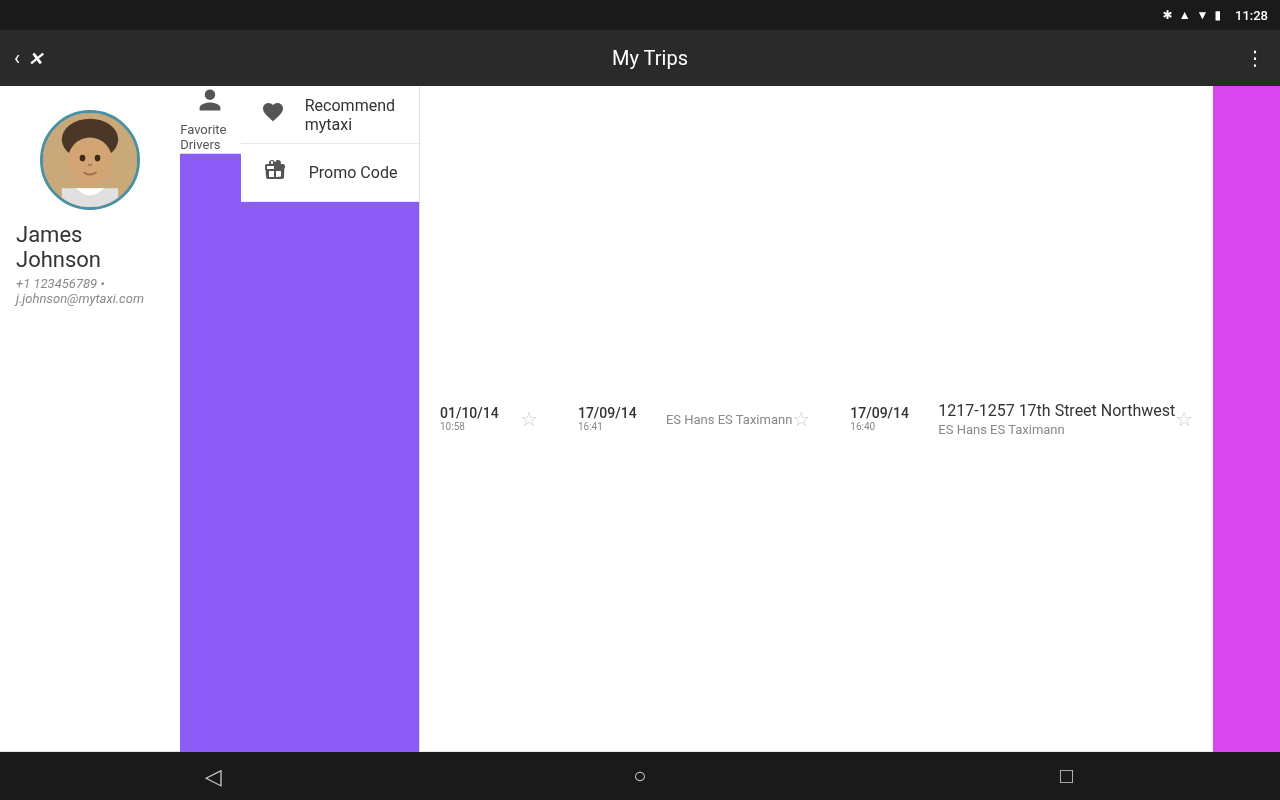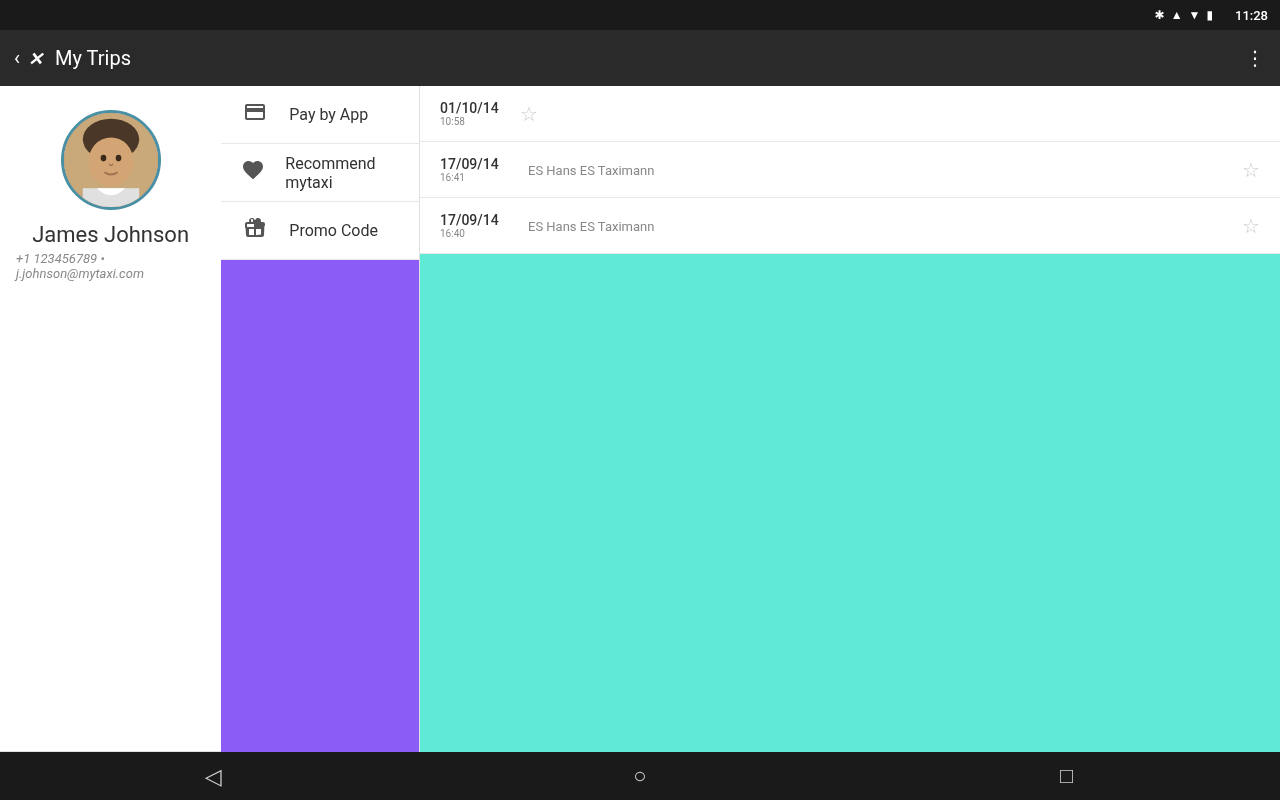"11:28" #status-time { margin-left: 16px -> 8px }
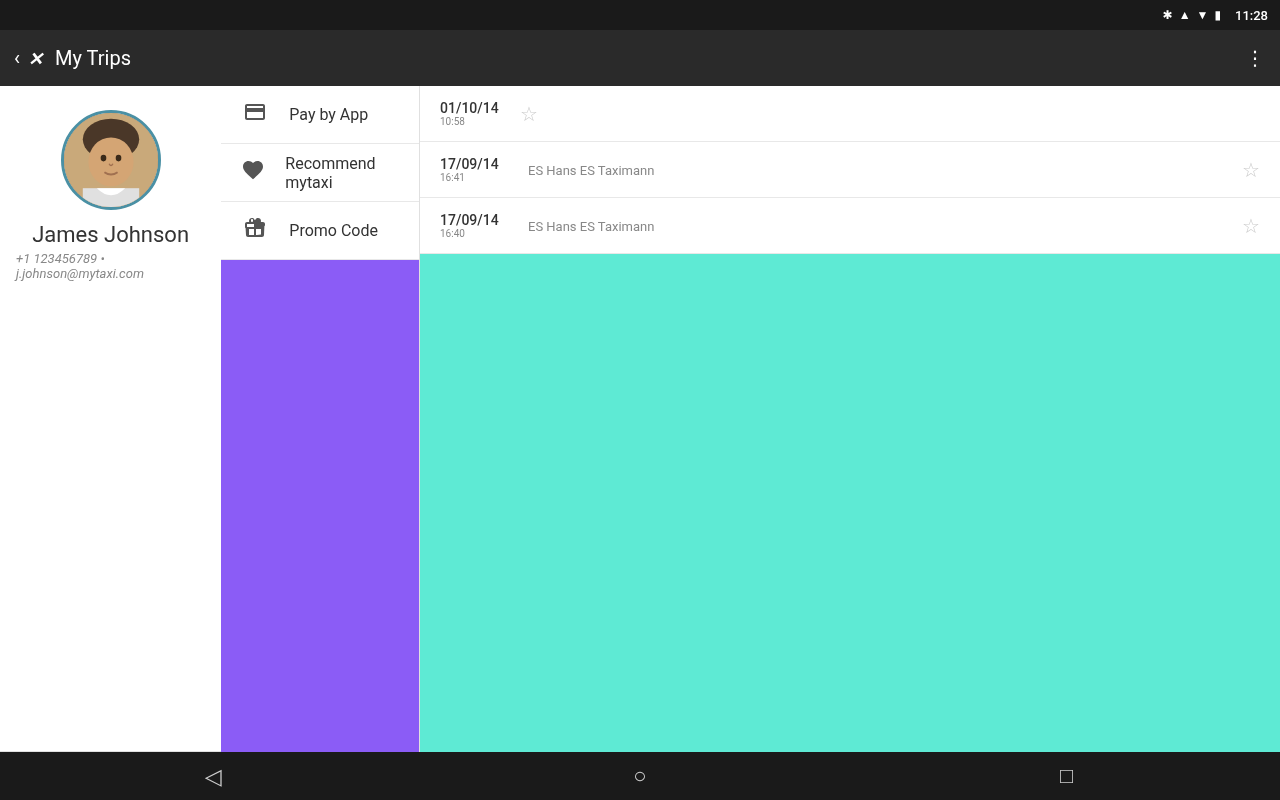"My Trips" #page-title { text-align: none -> center }
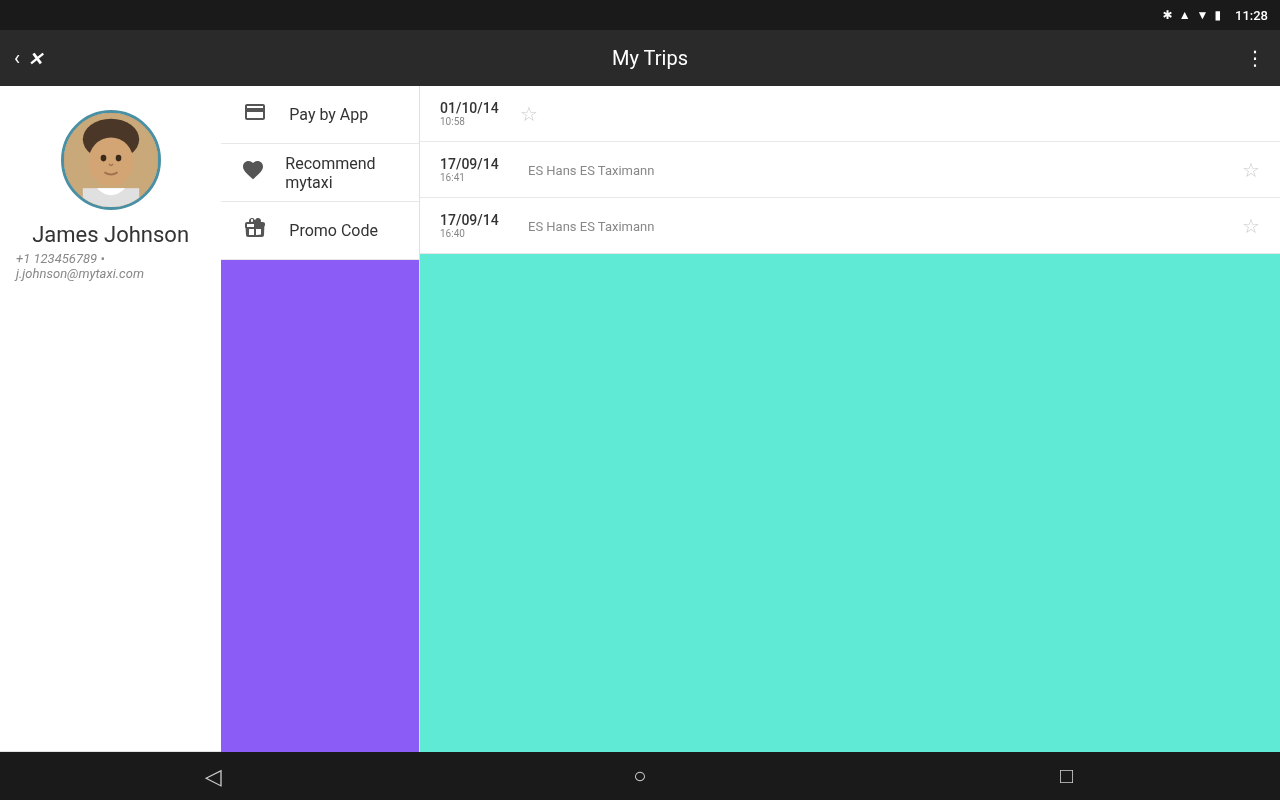"Pay by App" div.menu-item { html: <div> <span> <svg> <path></path> </svg> </span> <span>Pay by App</span> </div> -> none }
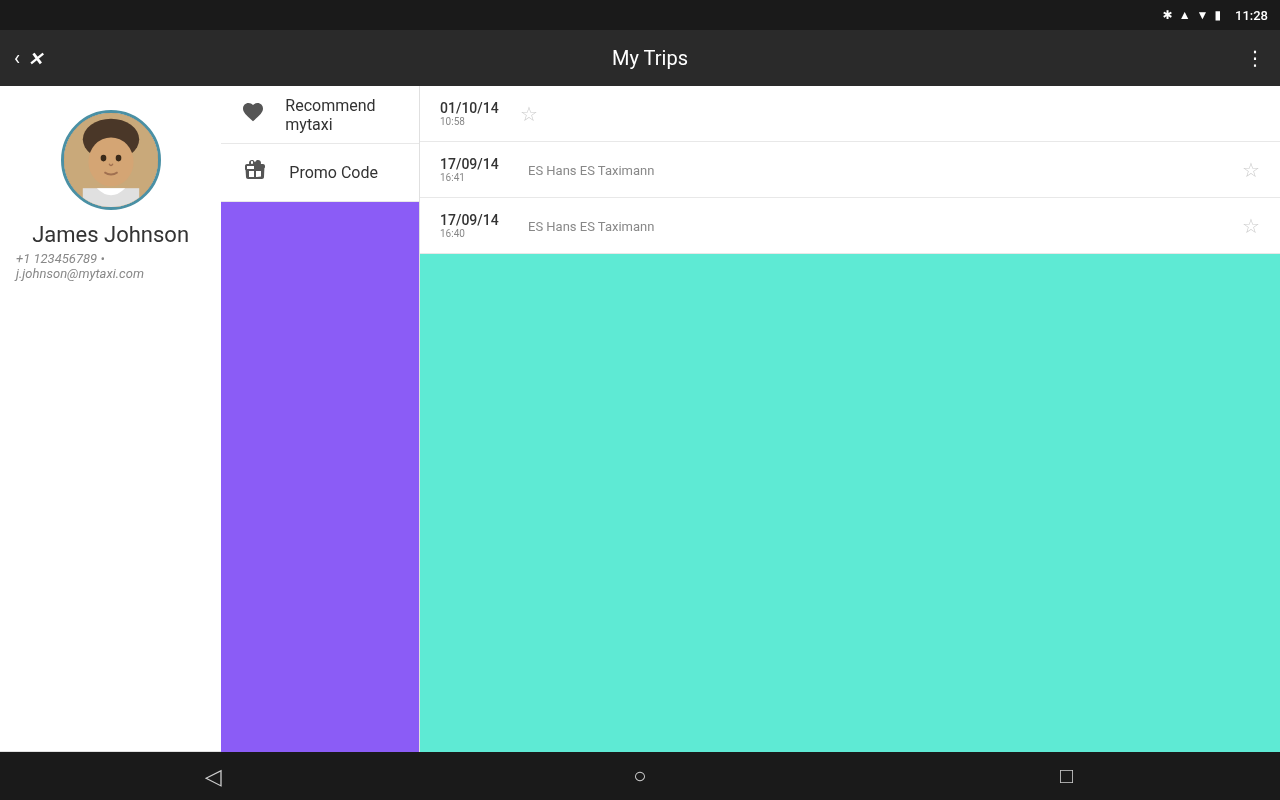"Favorite Drivers" div.tab-item { html: none -> <div> <span> <svg> <path></path> </svg> </span> <span>Favorite Drivers</span> </div> }
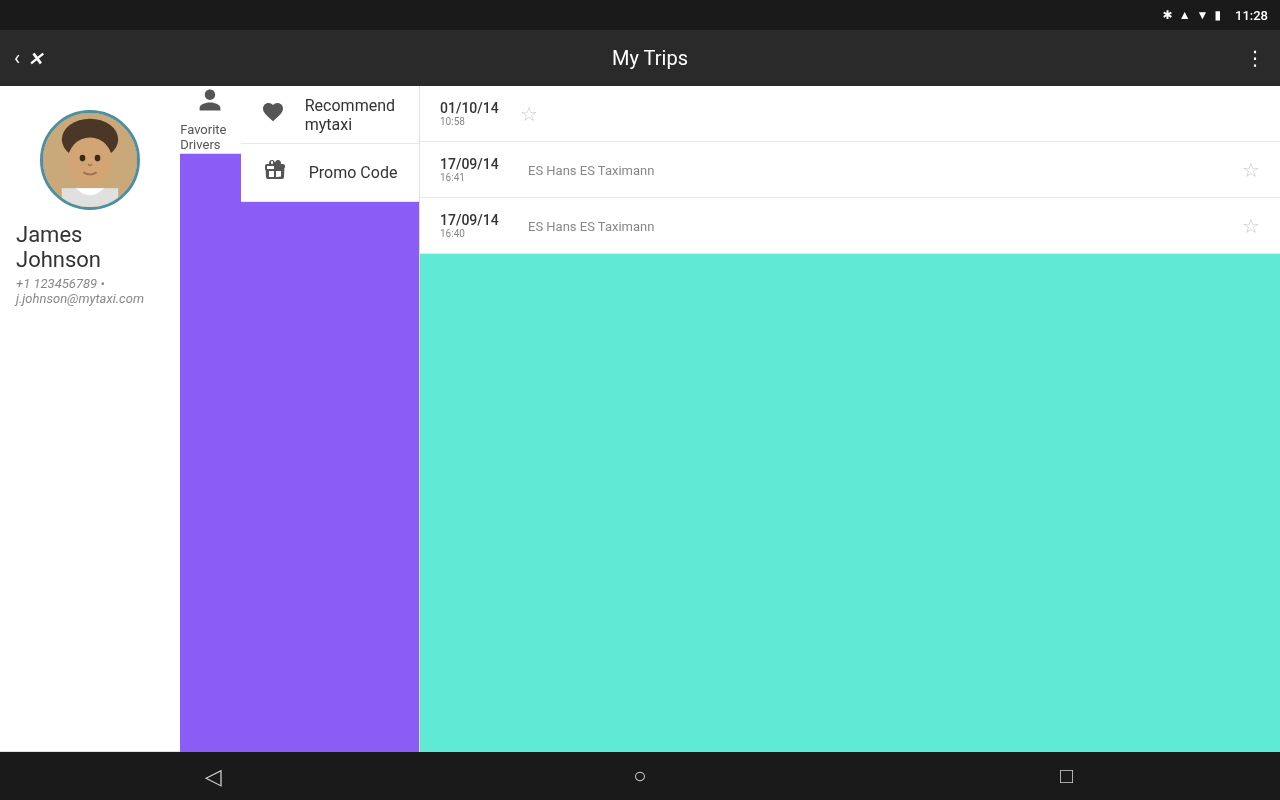"01/10/14" #right-panel { background: #5eead4 -> #d946ef; flex-direction: column -> row }
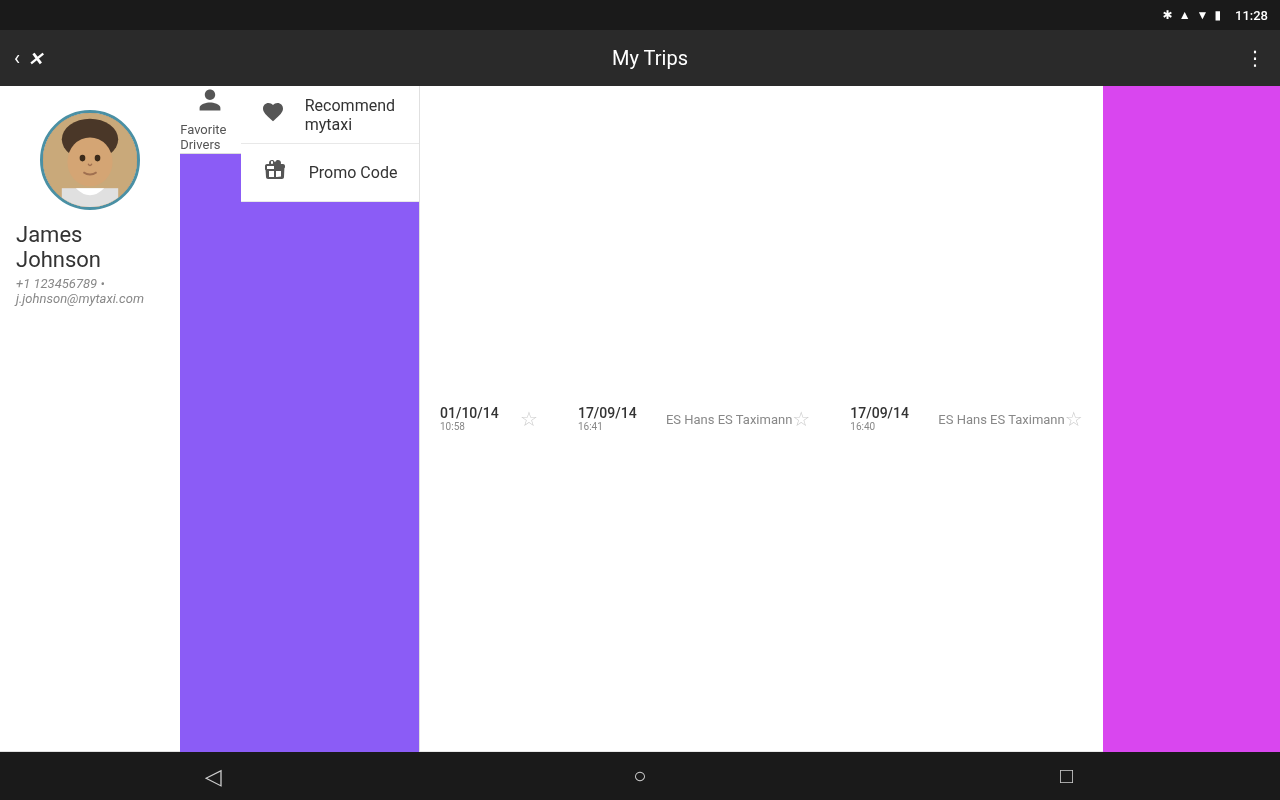"1217-1257 17th Street Northwest" div.trip-address { html: none -> <div>1217-1257 17th Street Northwest</div> }
